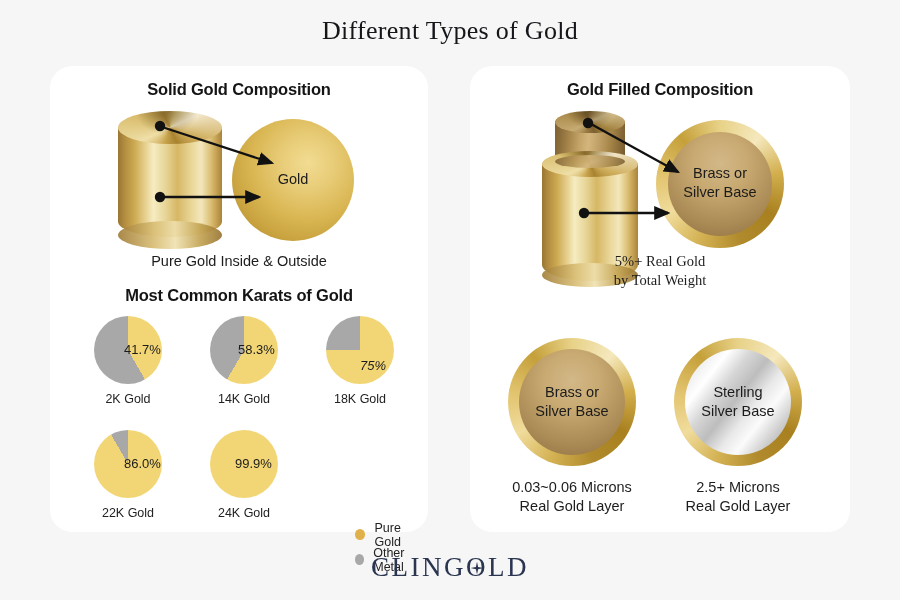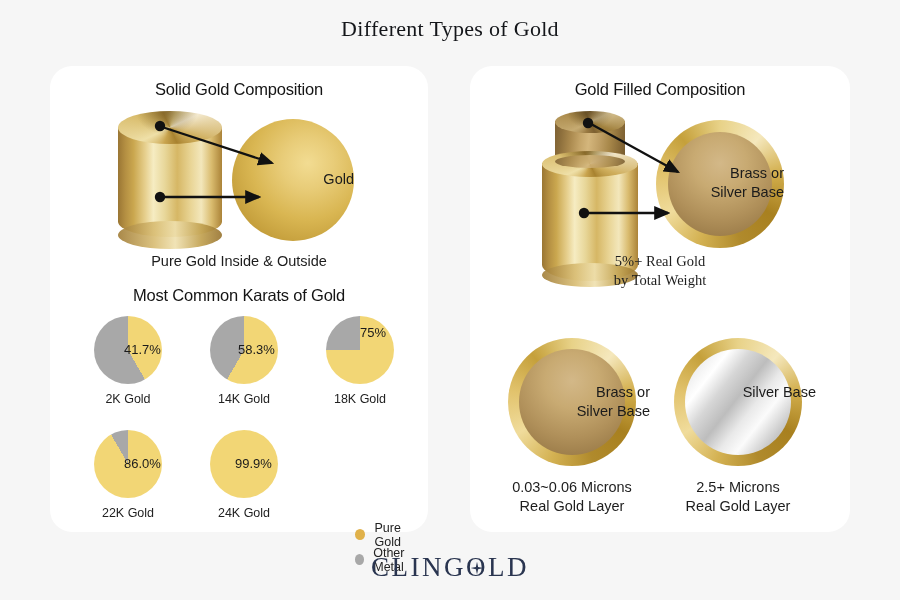"Different Types of Gold" #main-title { font-size: 22px -> 26px }
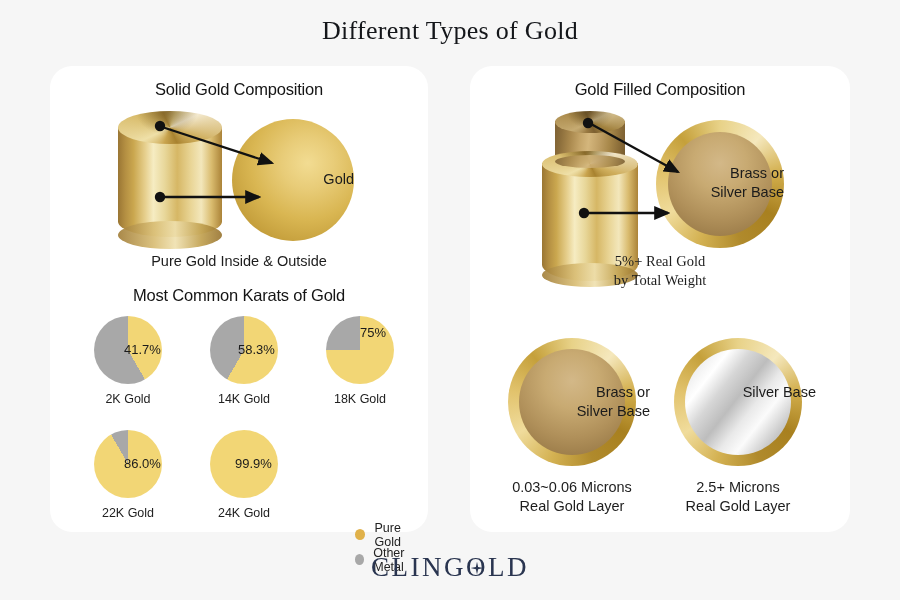"Solid Gold Composition" .section-title { font-weight: normal -> bold }
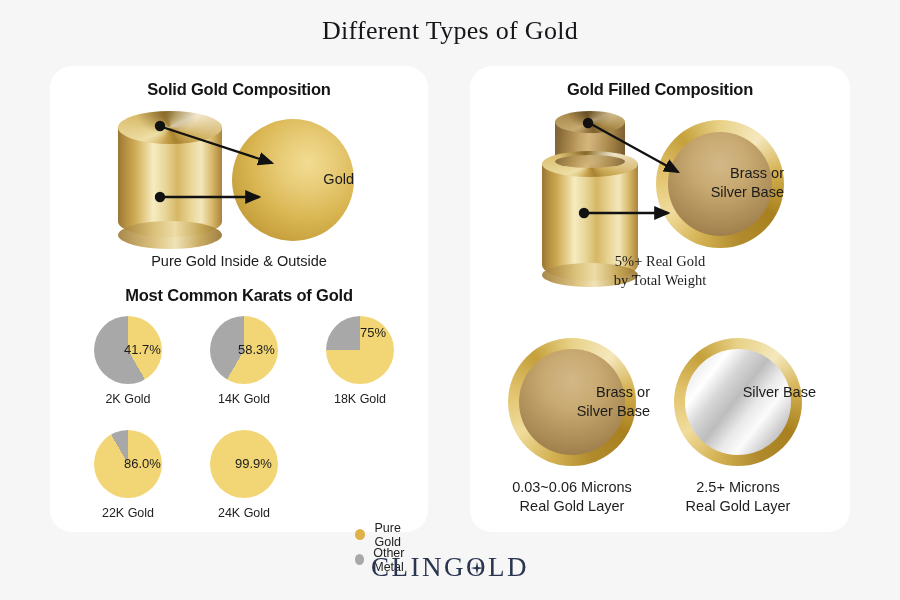"Gold" .disc-label { text-align: right -> center }
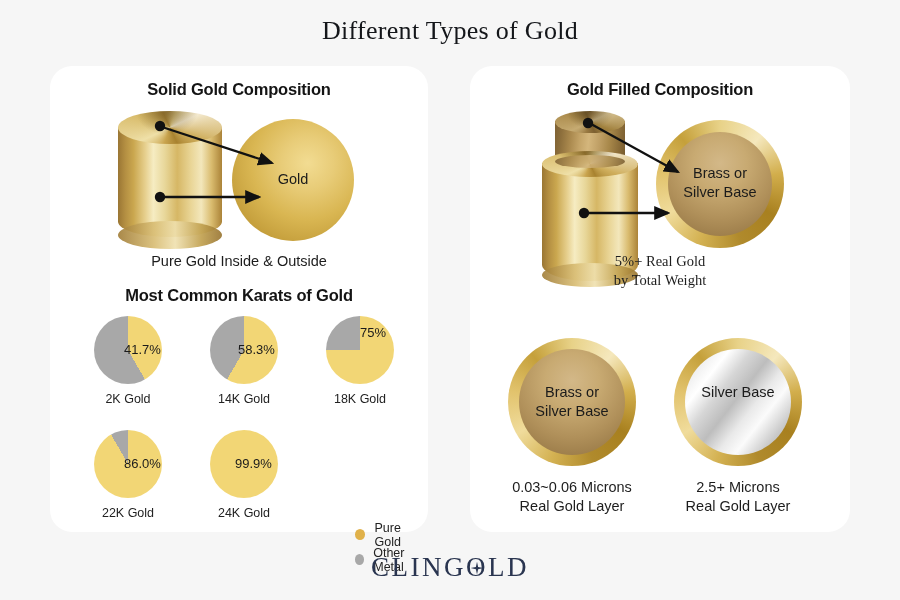"75%" div.pie-pct { font-style: none -> italic; top: 9px -> 42px }
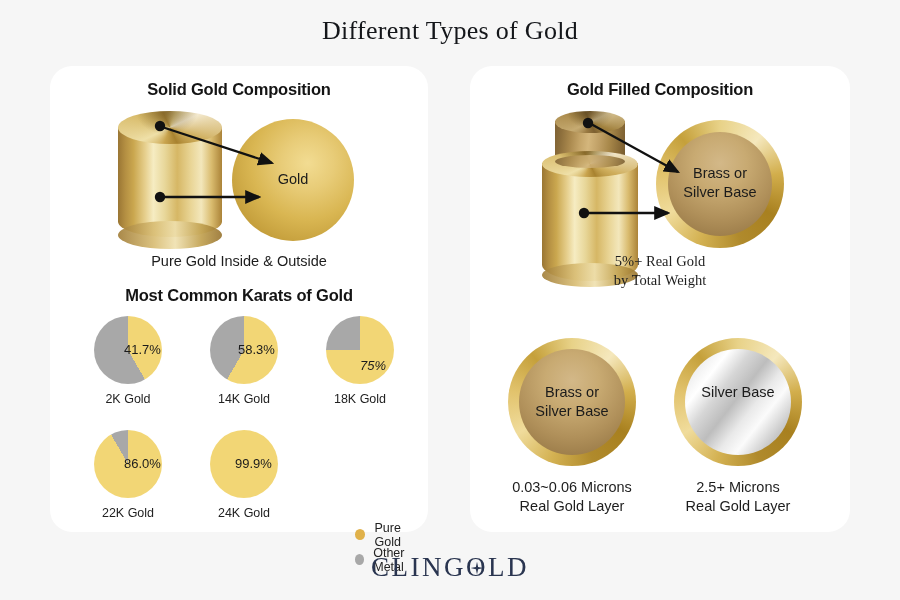"Sterling" div { html: none -> <div>Sterling</div> }
